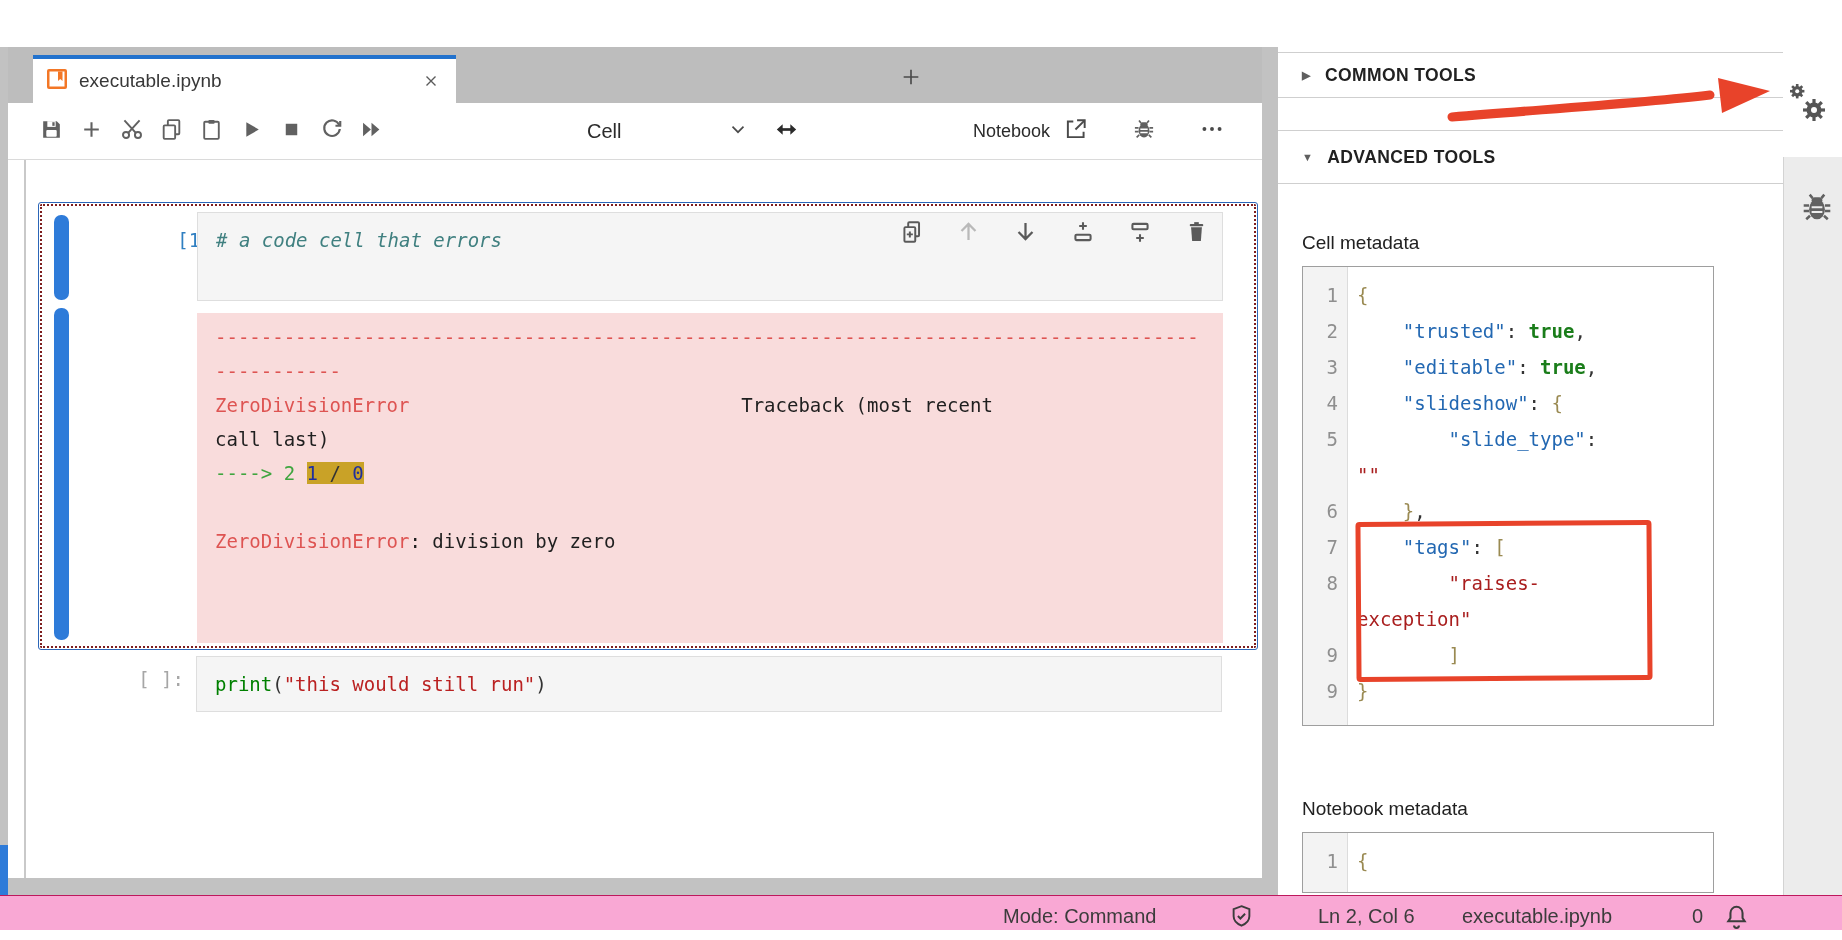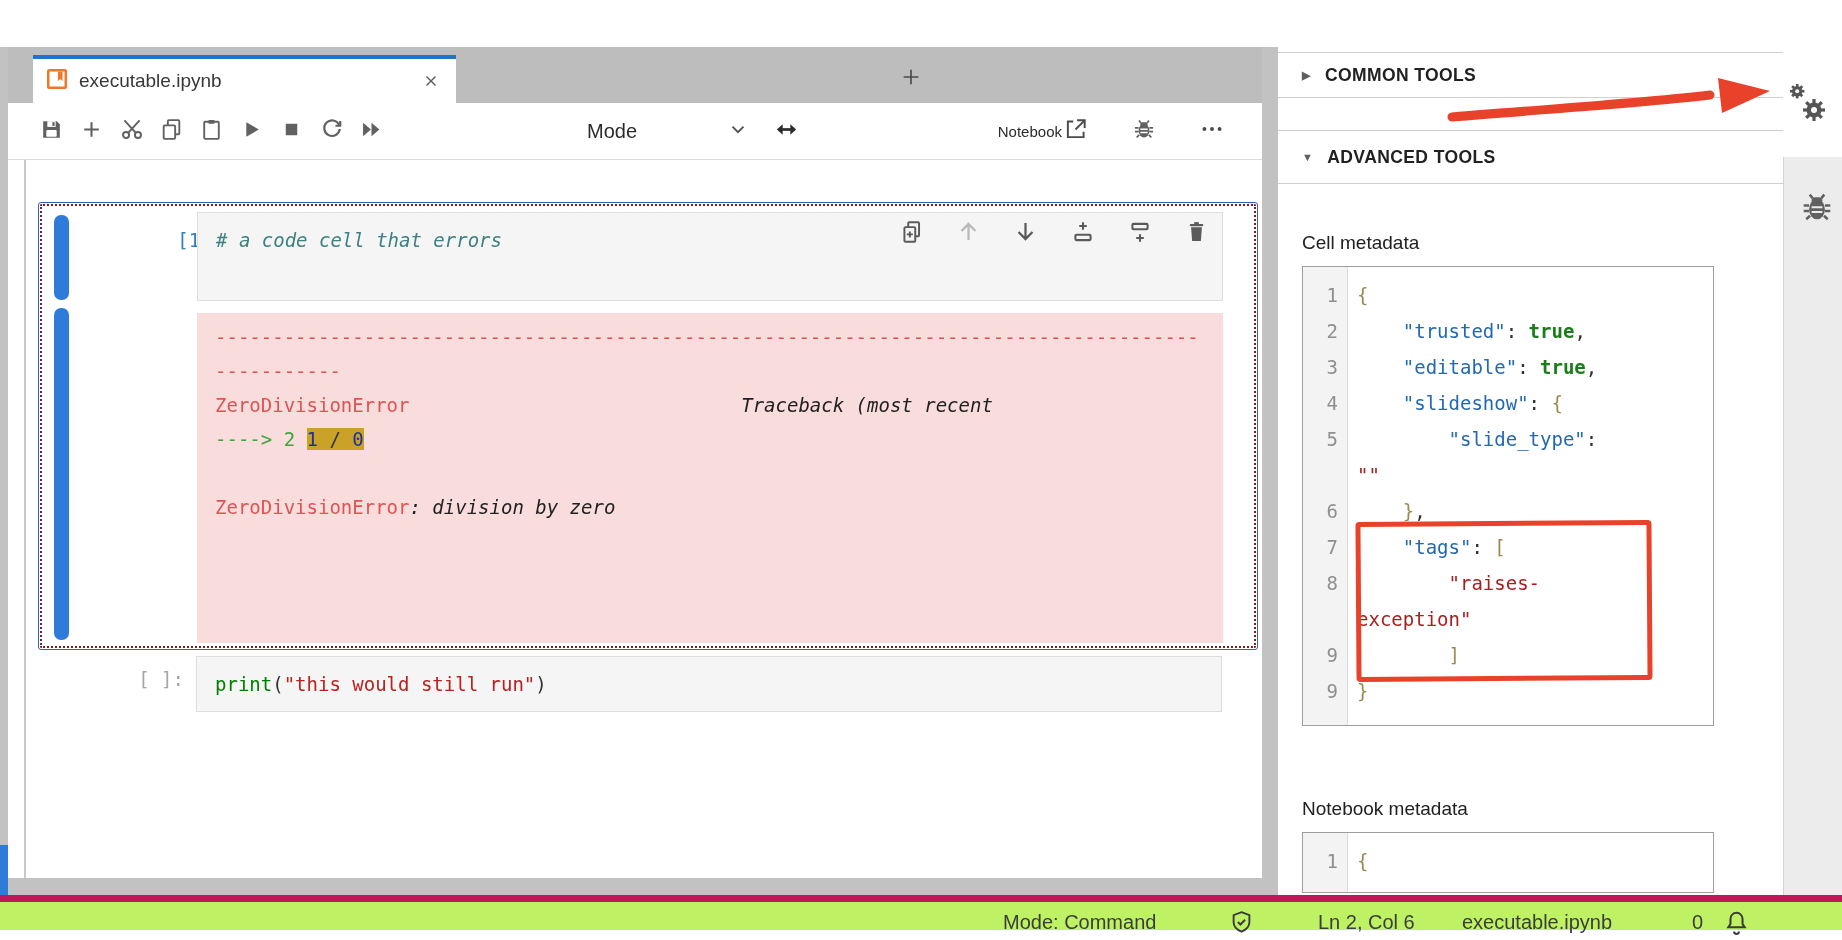"Mode" span.val { text: Mode -> Cell }
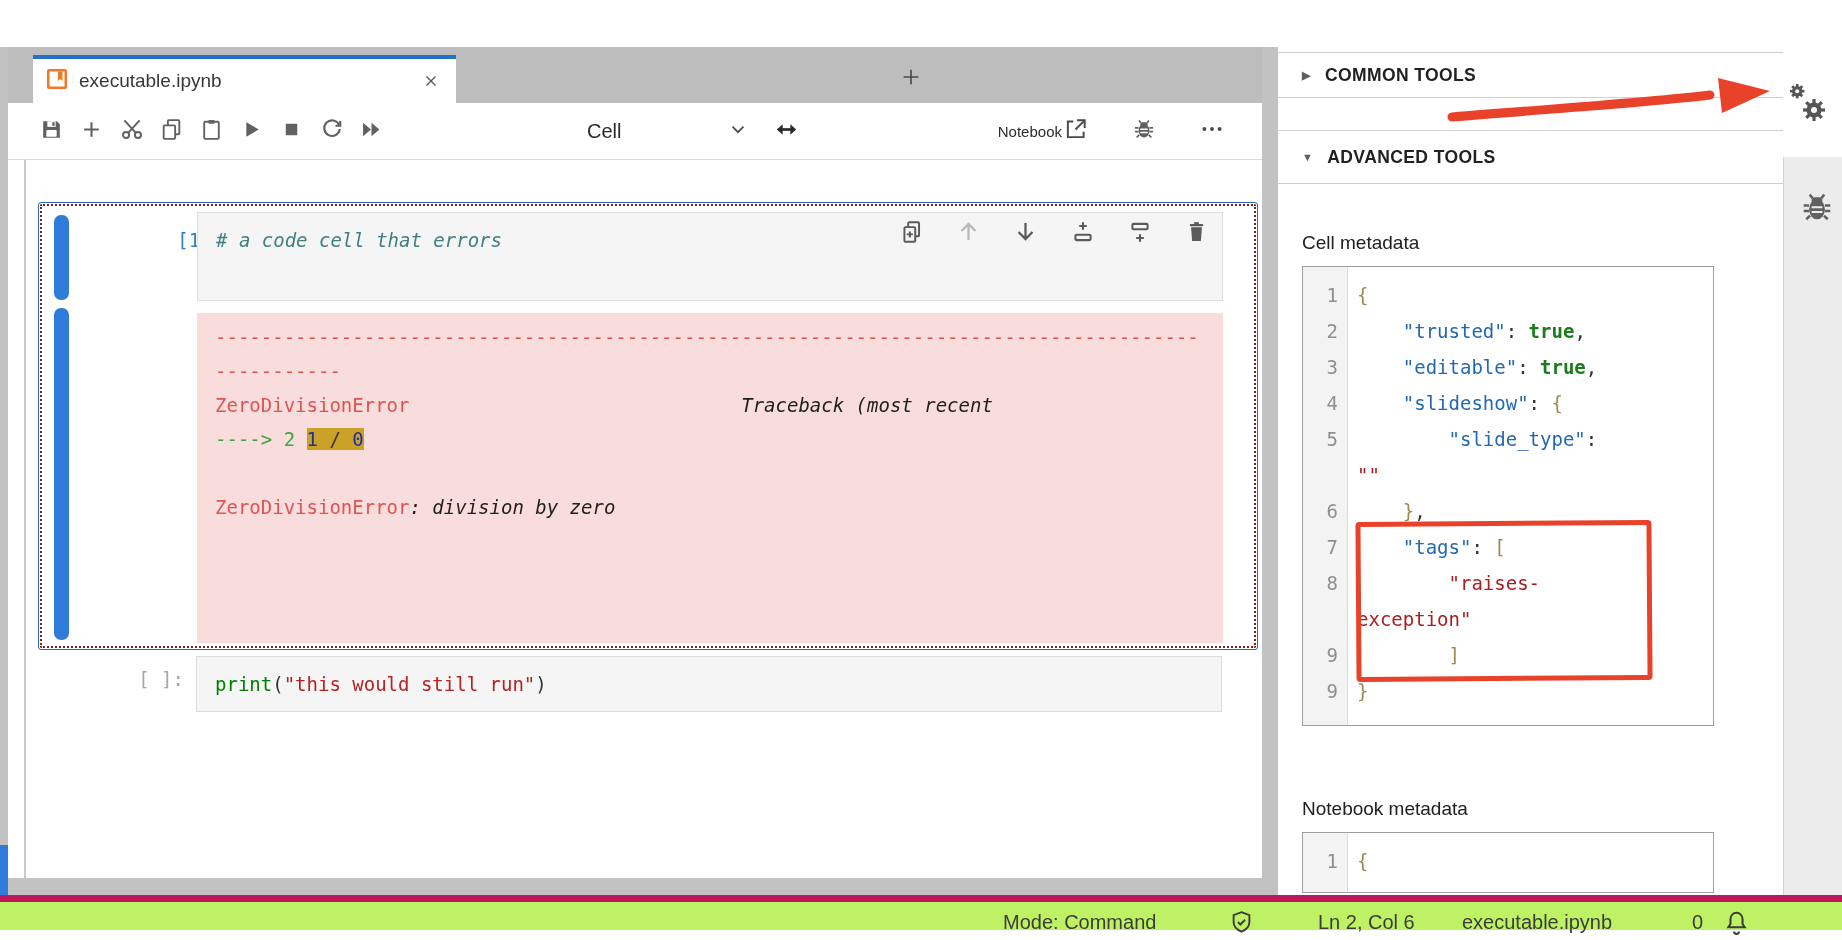"Notebook" .kernel-label { font-size: 15px -> 18px; margin-right: none -> 12px }
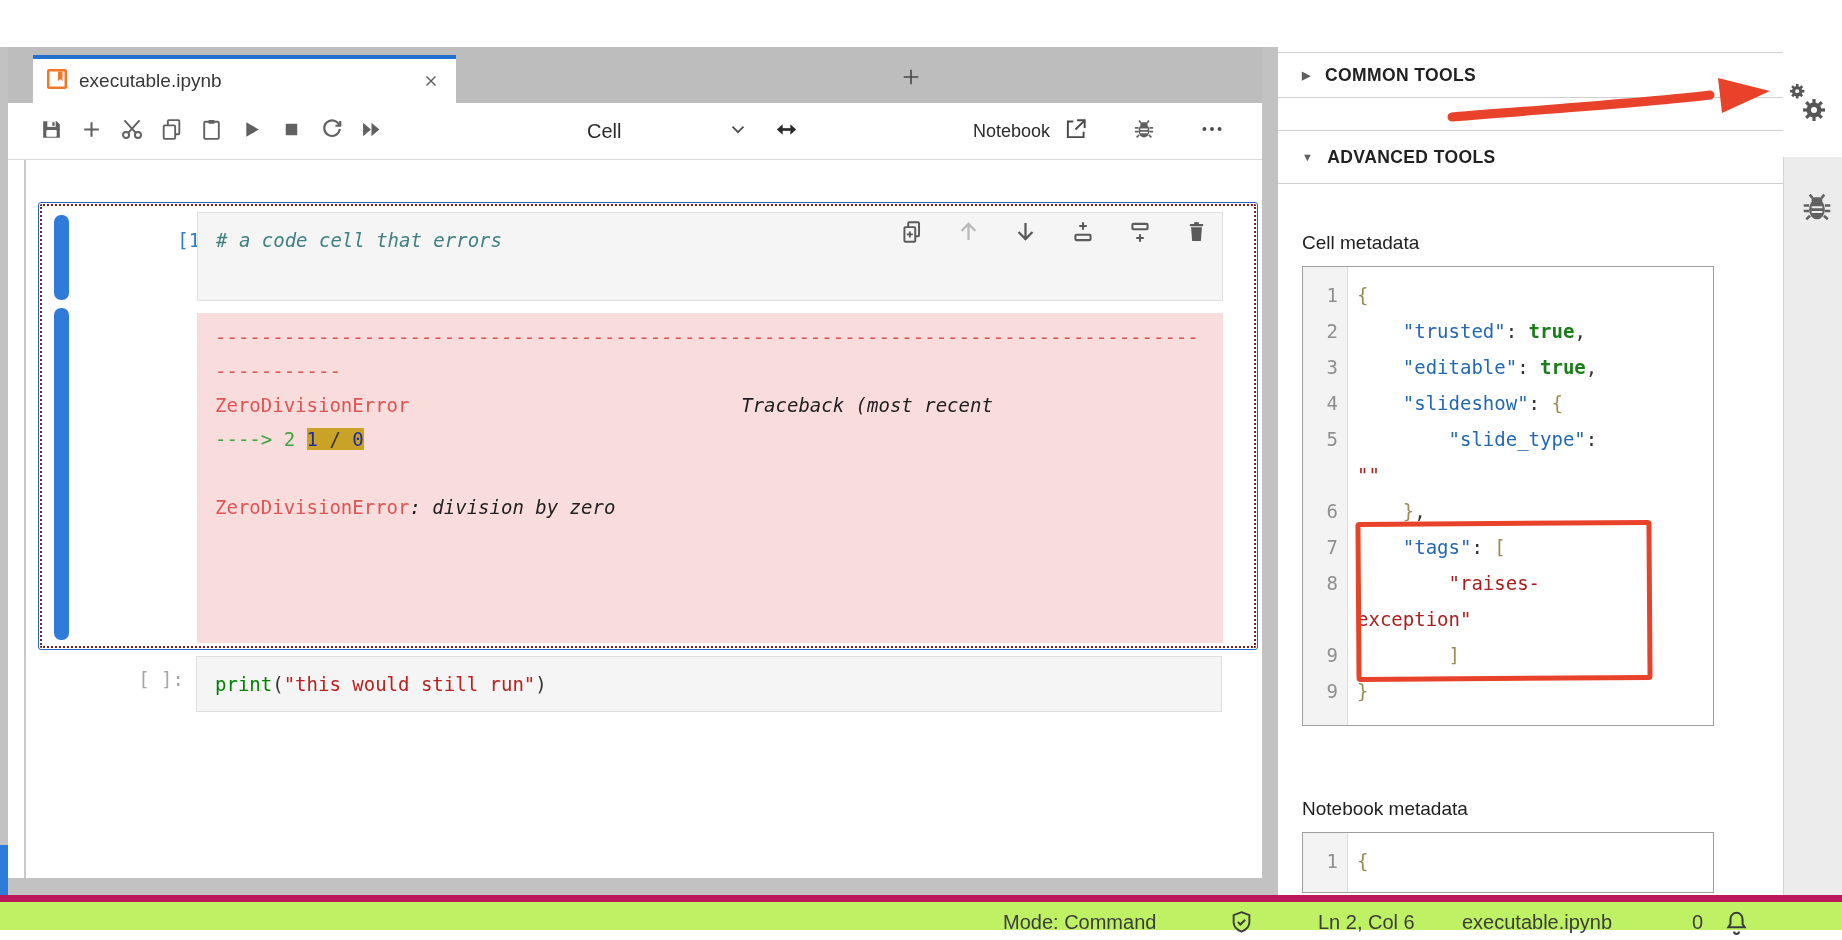"Traceback (most recent" .tk-blk { font-style: italic -> none }
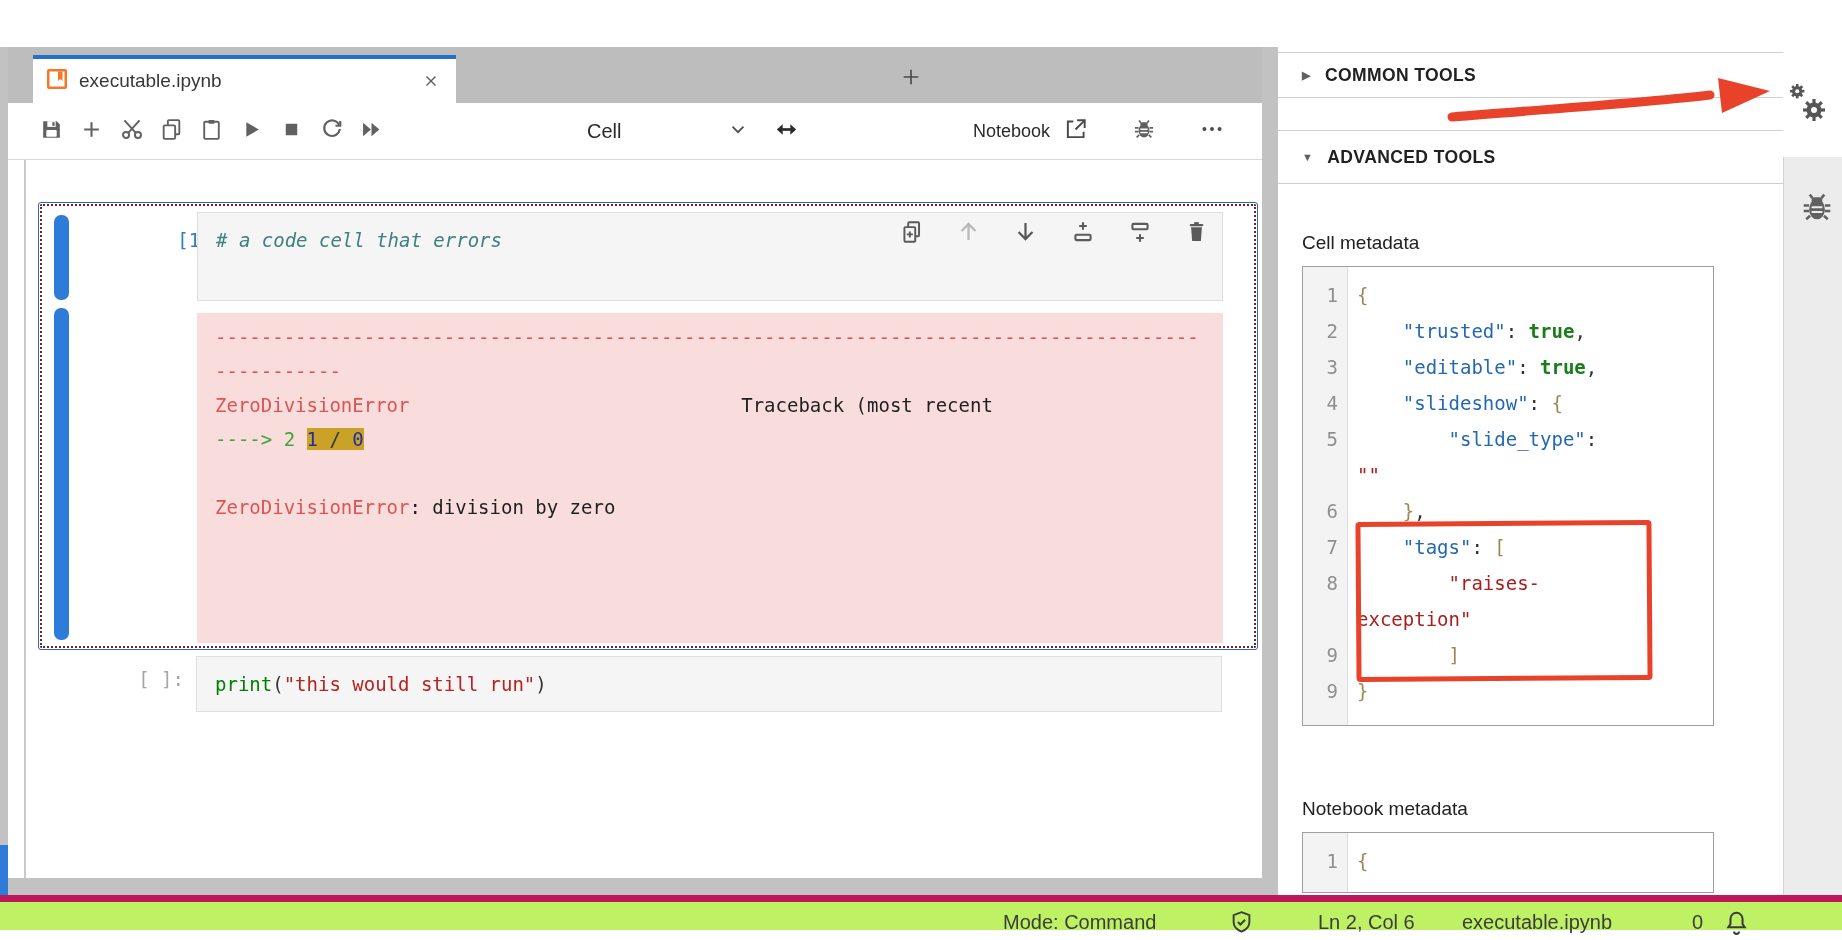"call last)" div.out-line { html: none -> <div><span>call last)</span></div> }
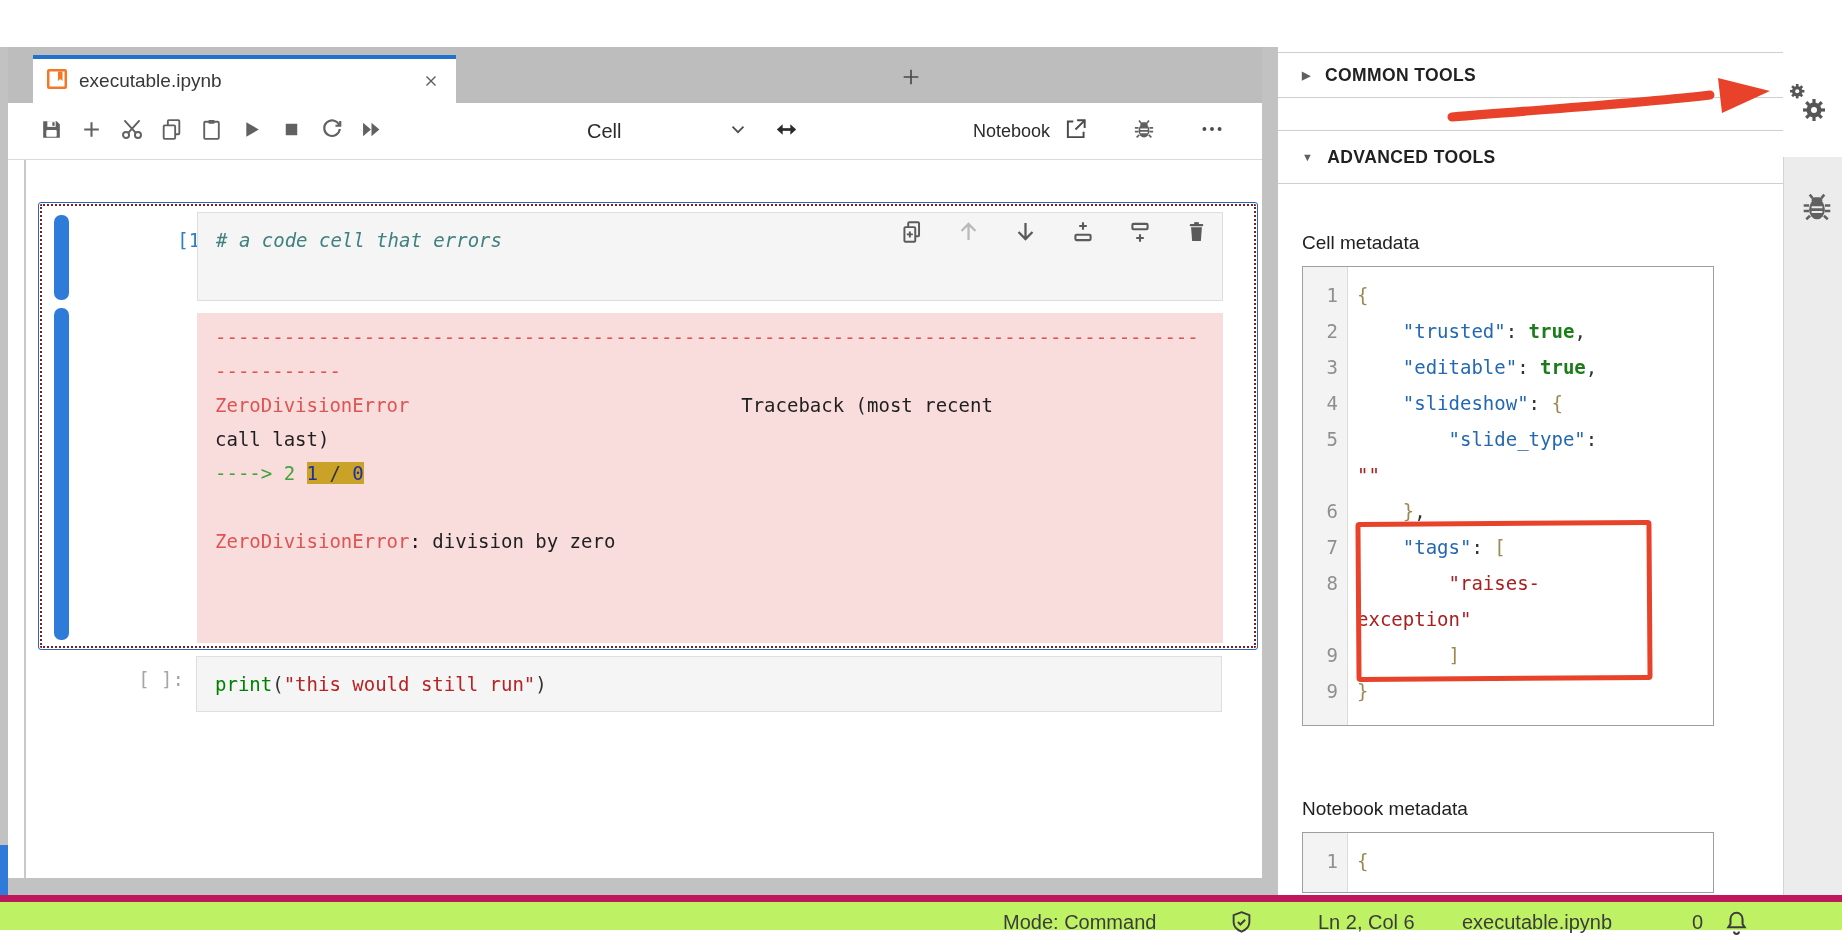"Mode: Command" .statusbar { background: #bef264 -> #f9a8d4; border-top: 7px solid #be185d -> 1px solid #be185d }
